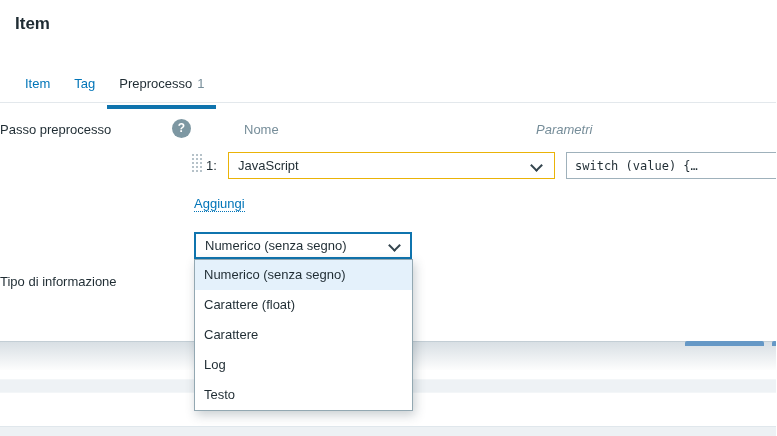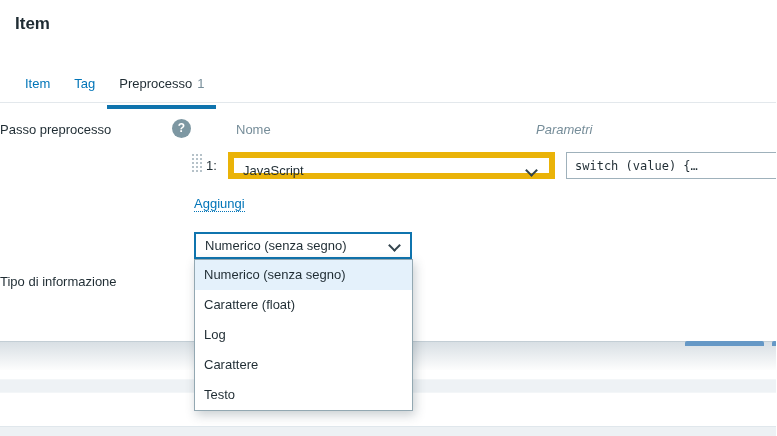"Nome" .col-nome { left: 236px -> 244px }
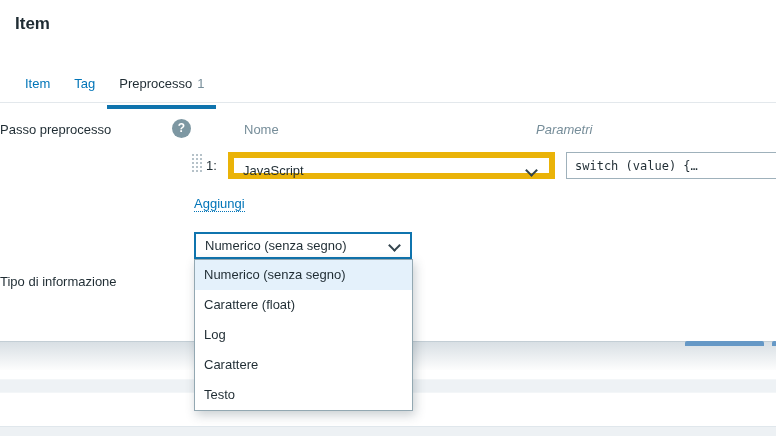"JavaScript" .select-box { border: 6px solid #eab308 -> 1px solid #eab308 }
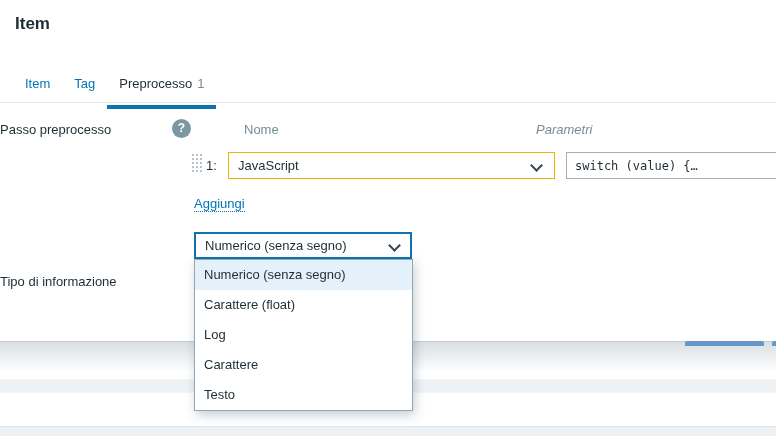"Log" div.option { order: before "Carattere" -> after "Carattere" }
